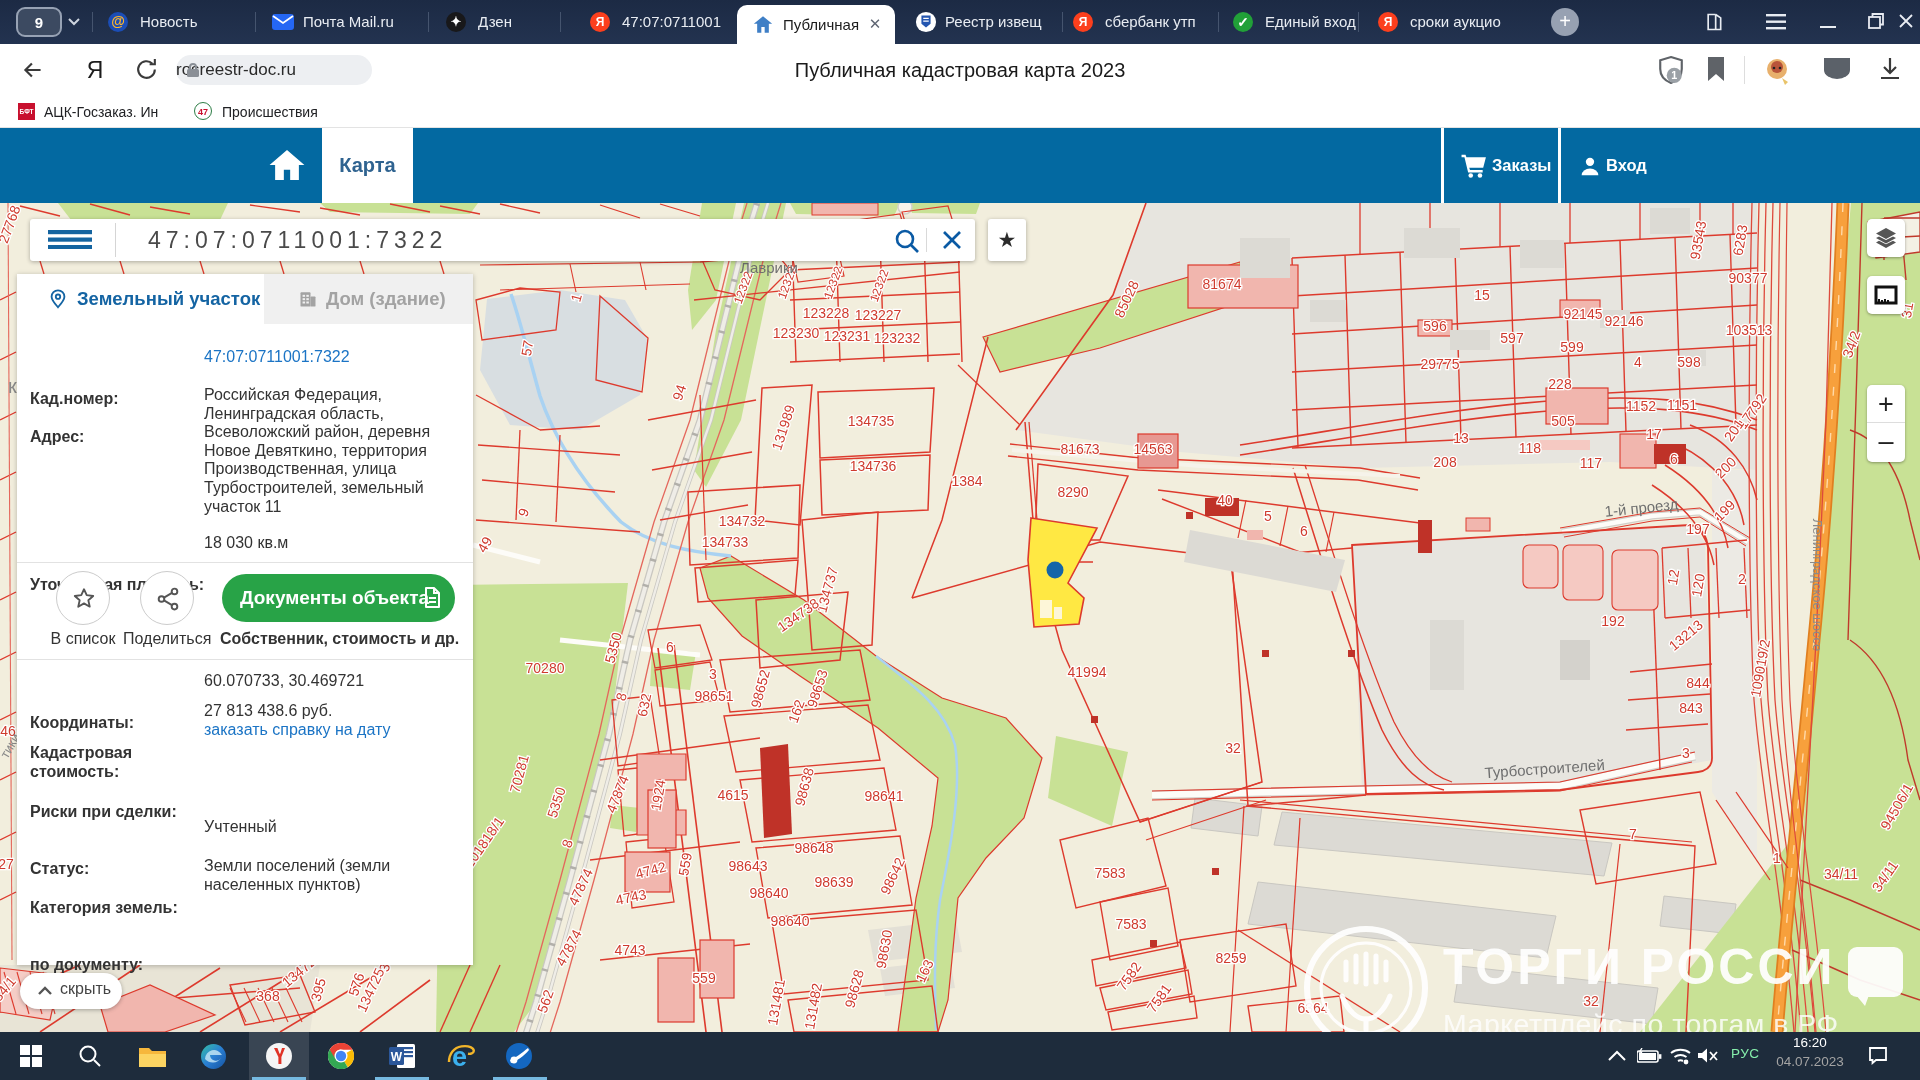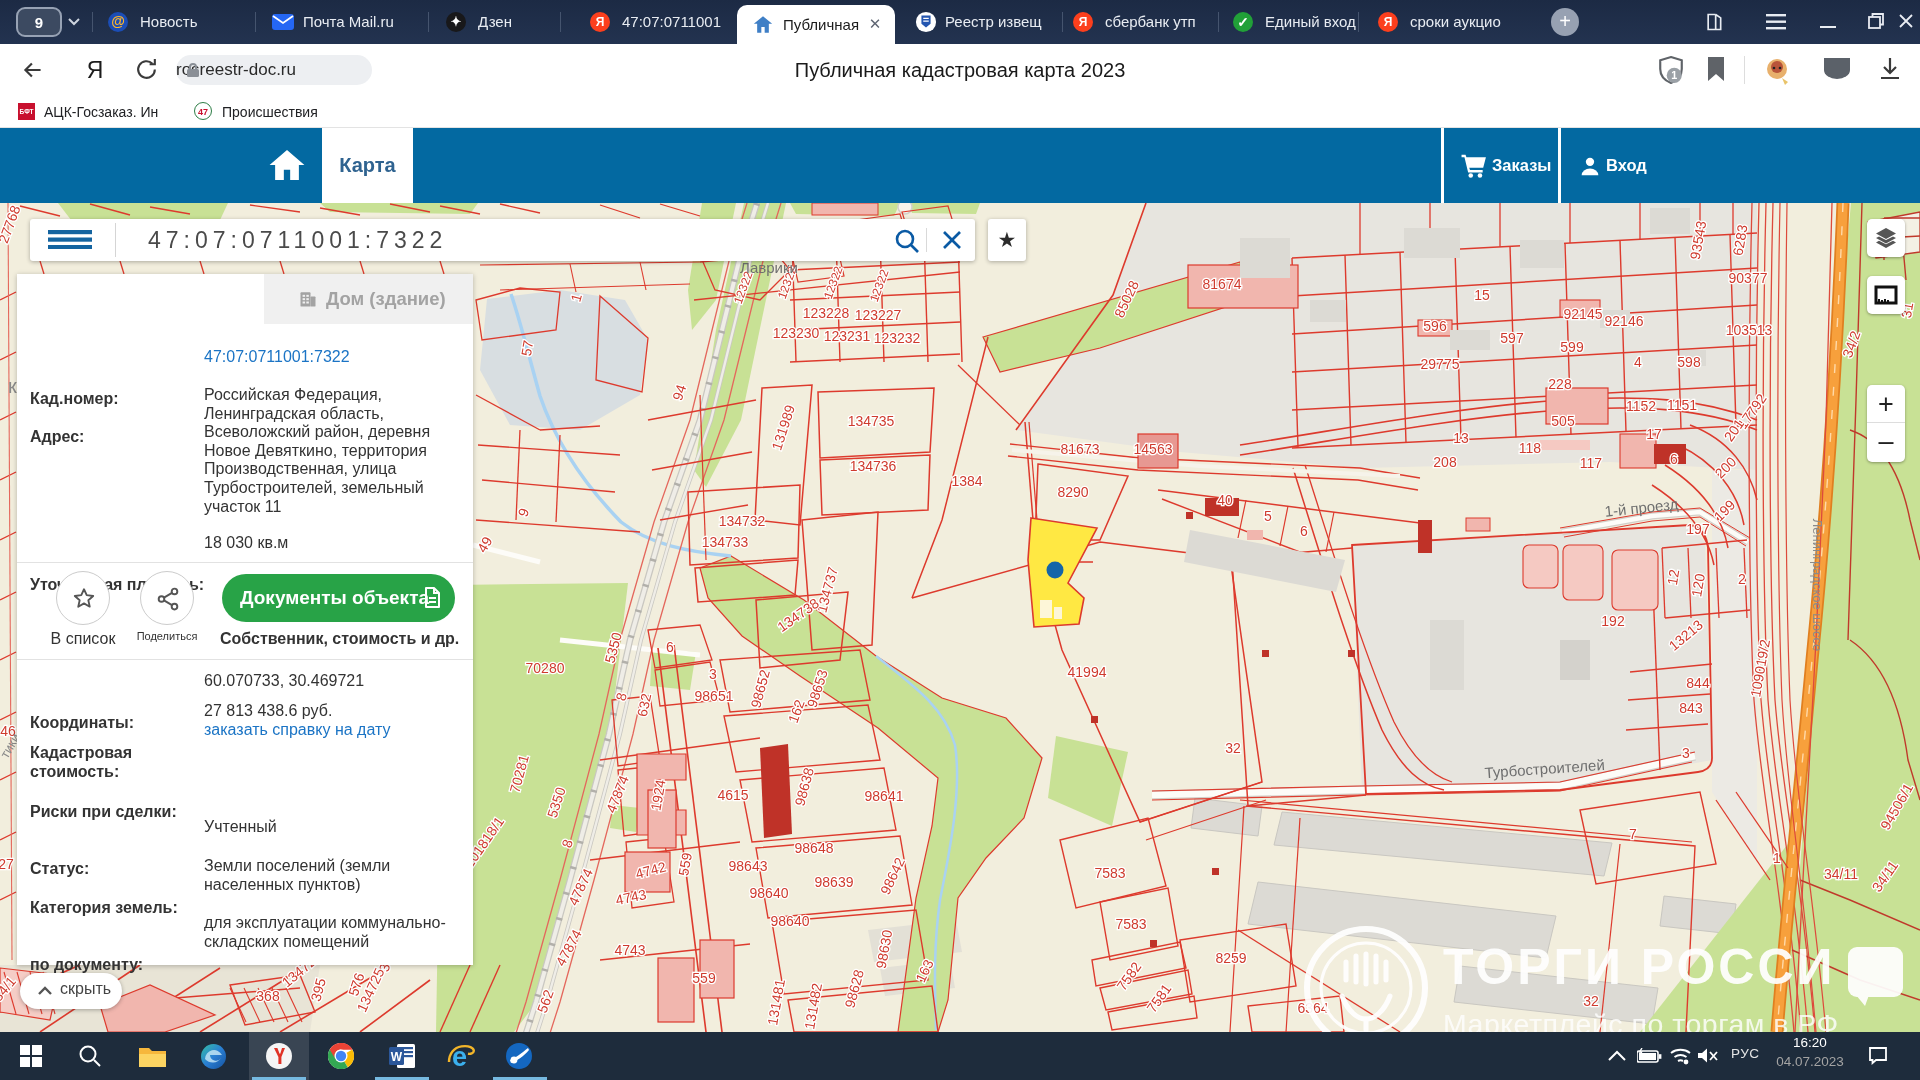"Земельный участок" div.ptab { html: none -> <div> <svg> <path></path> <circle></circle> </svg> <div>Земельный участок</div> </div> }
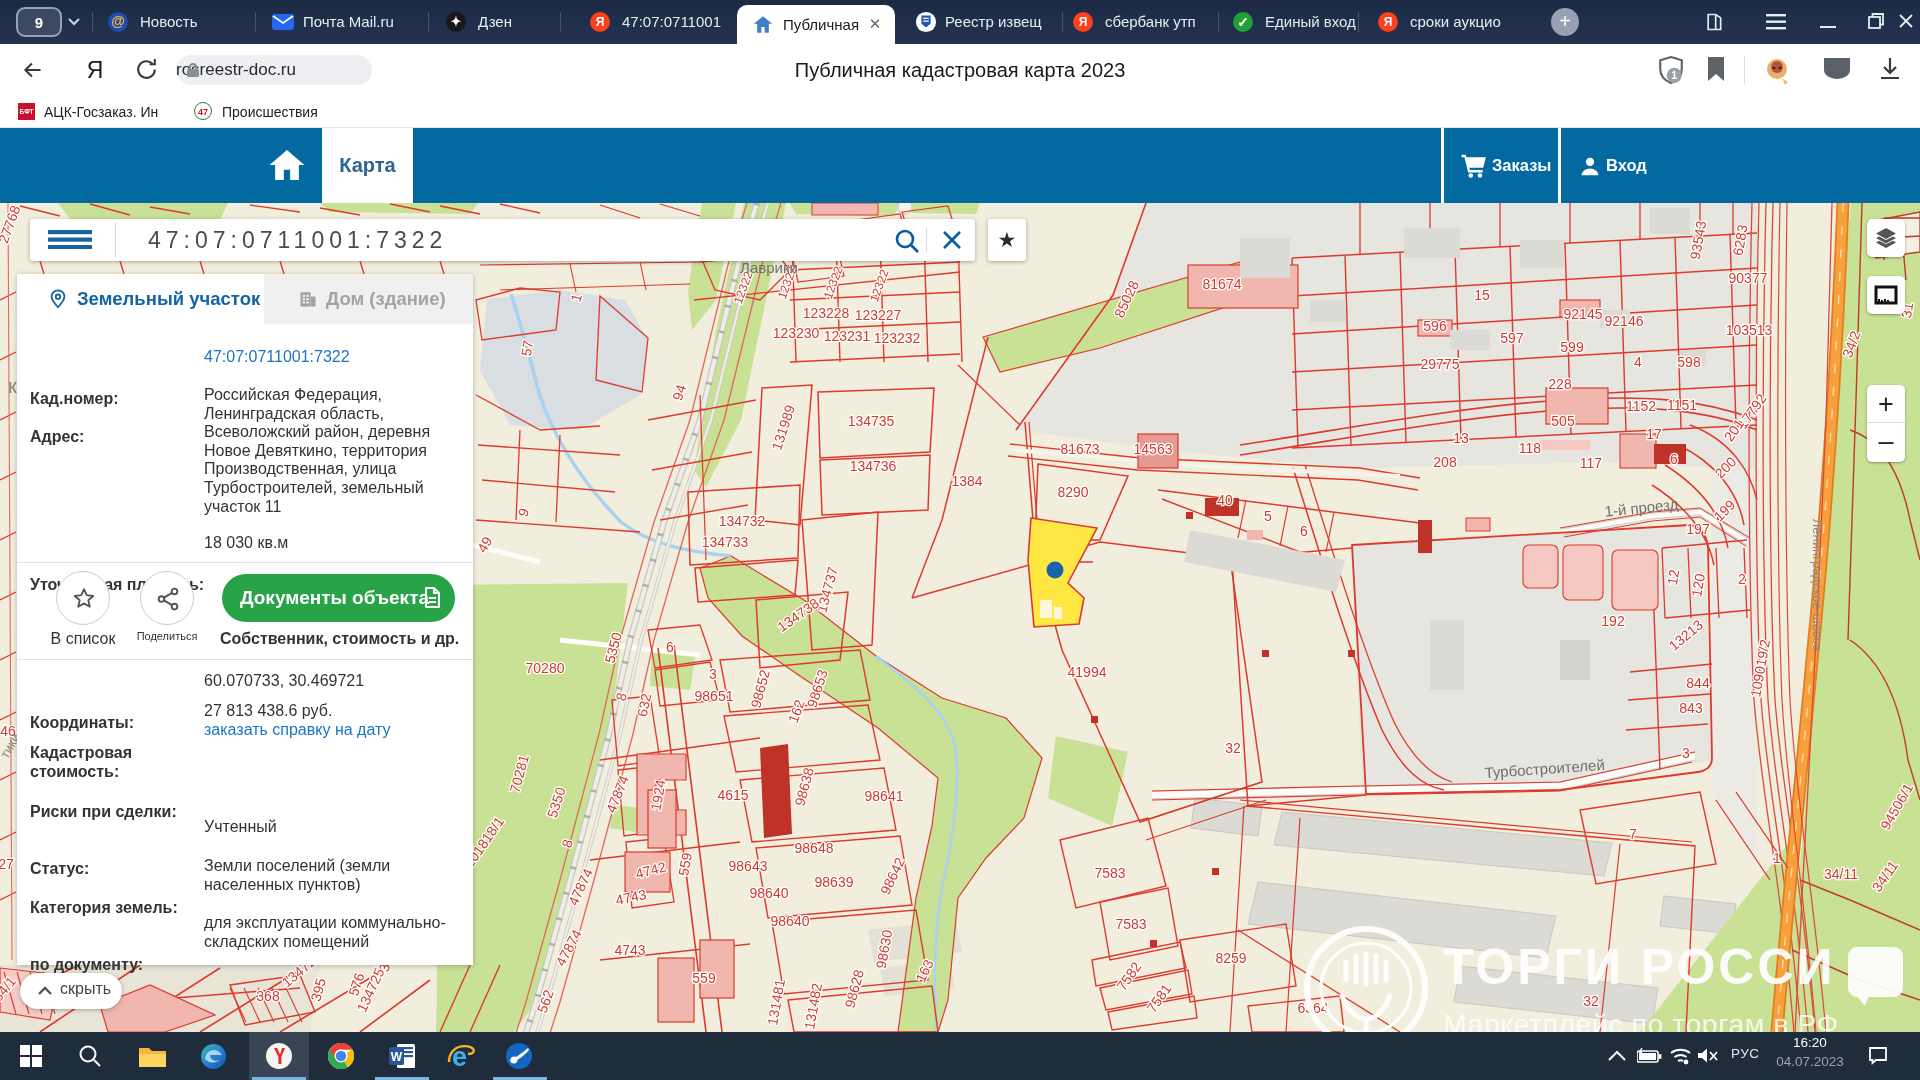"Поделиться" div.abs { font-size: 11px -> 16px }
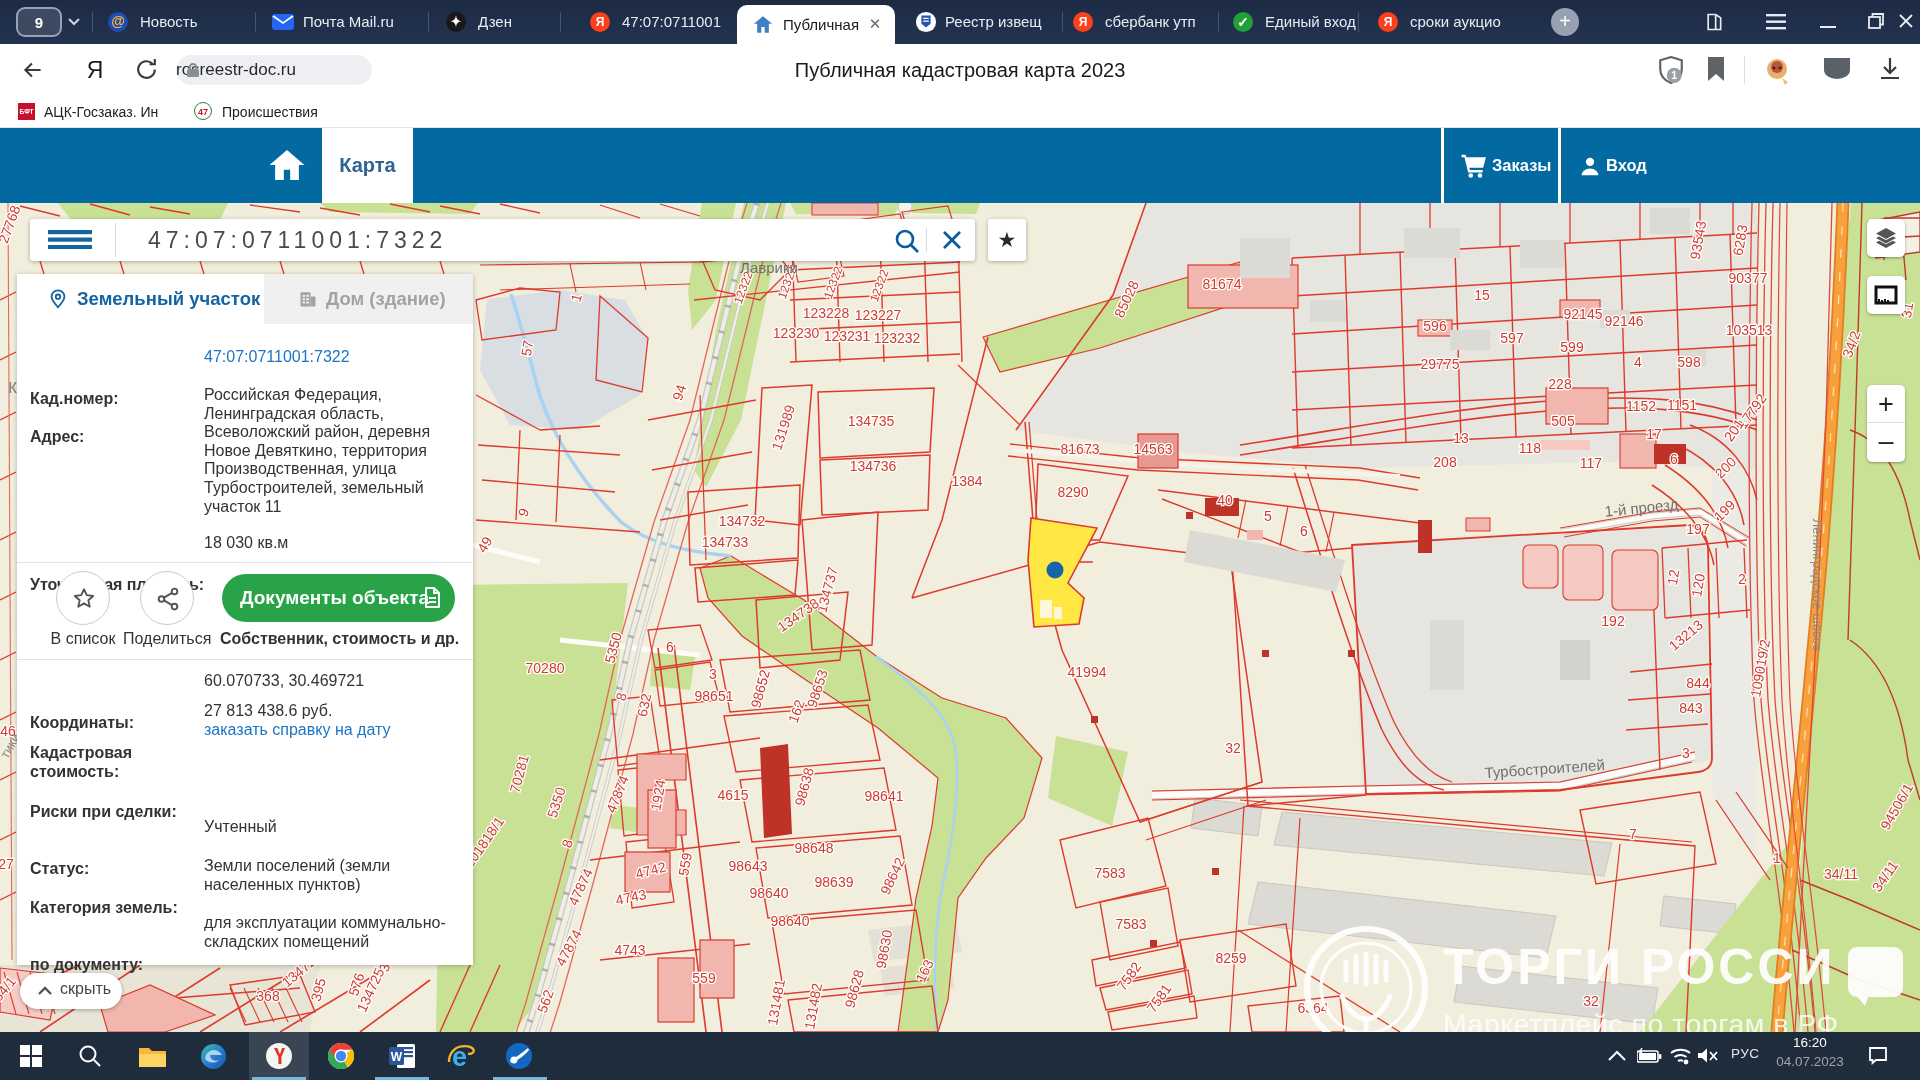"для эксплуатации коммунально-" div.pval { html: <div>для эксплуатации коммунально-<br>складских помещений</div> -> none }
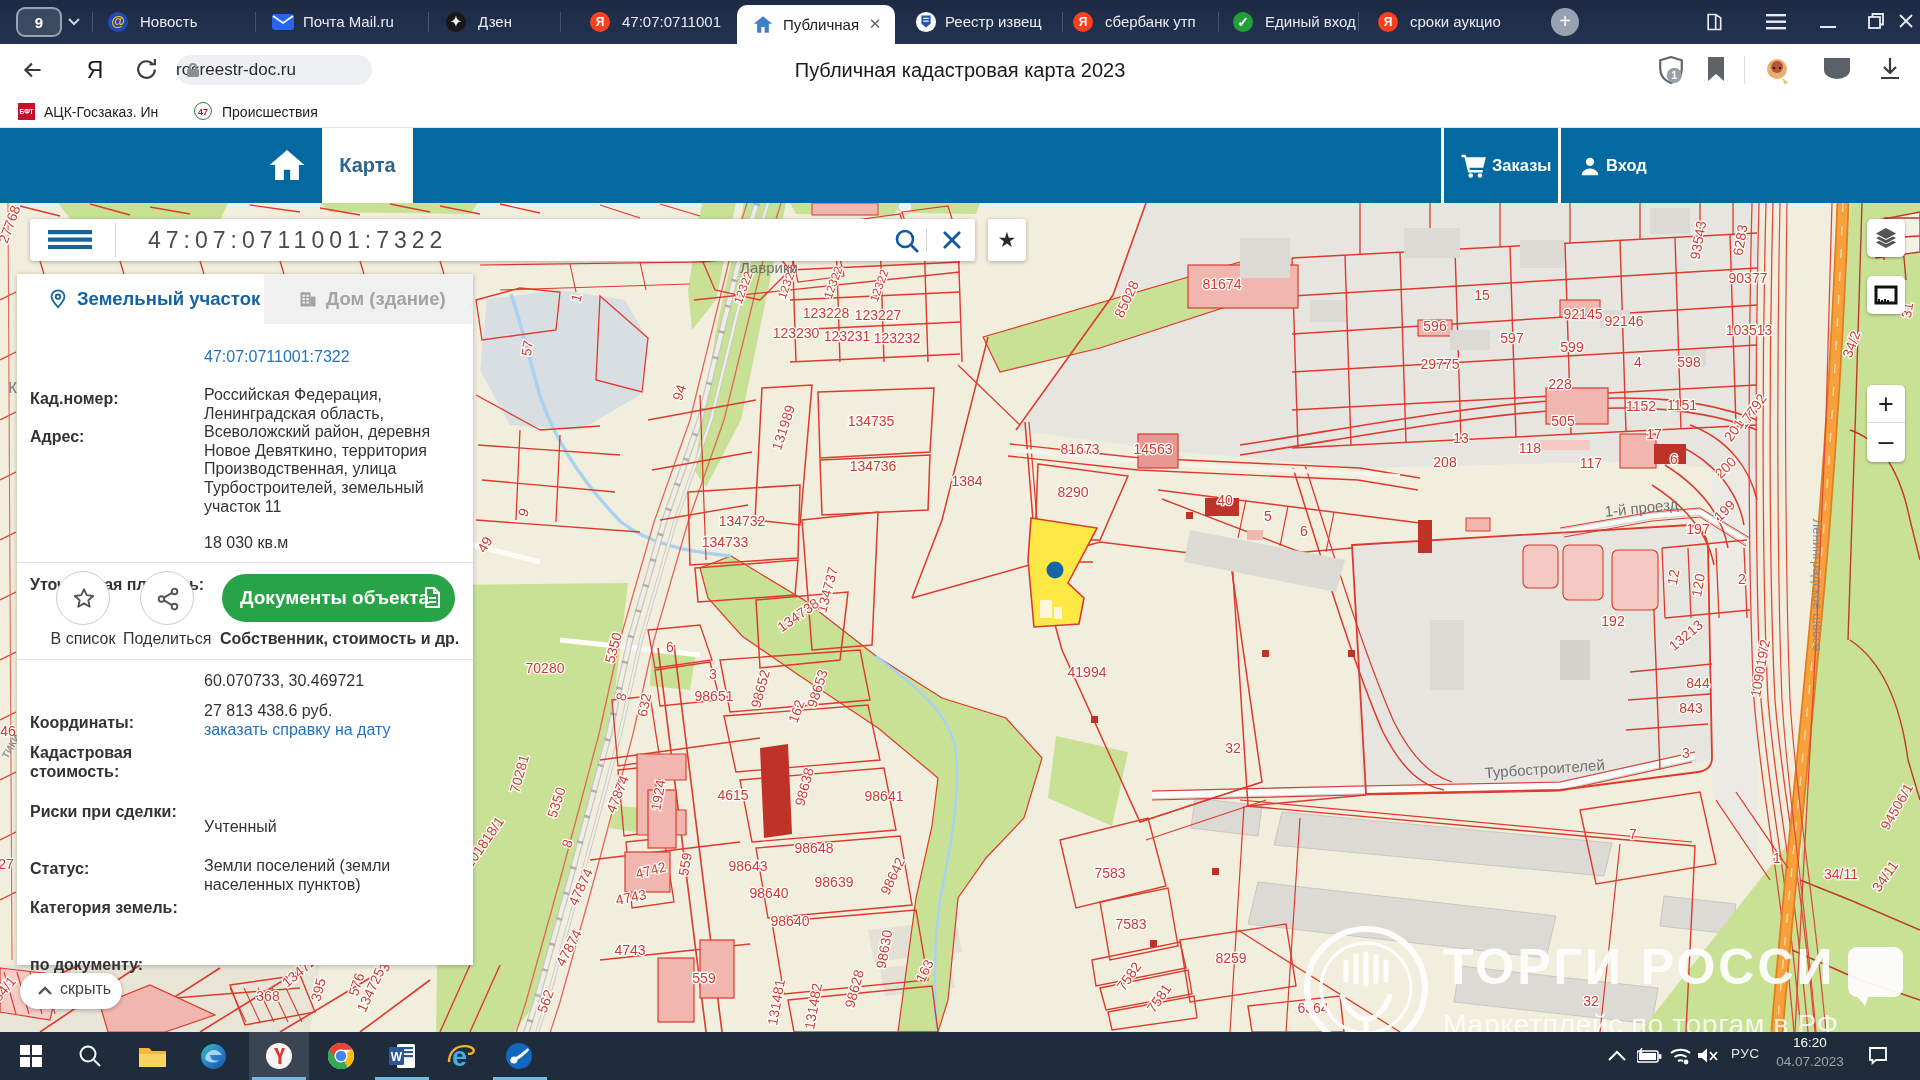"РУС" div.abs { color: #e5e5e5 -> #86efac }
